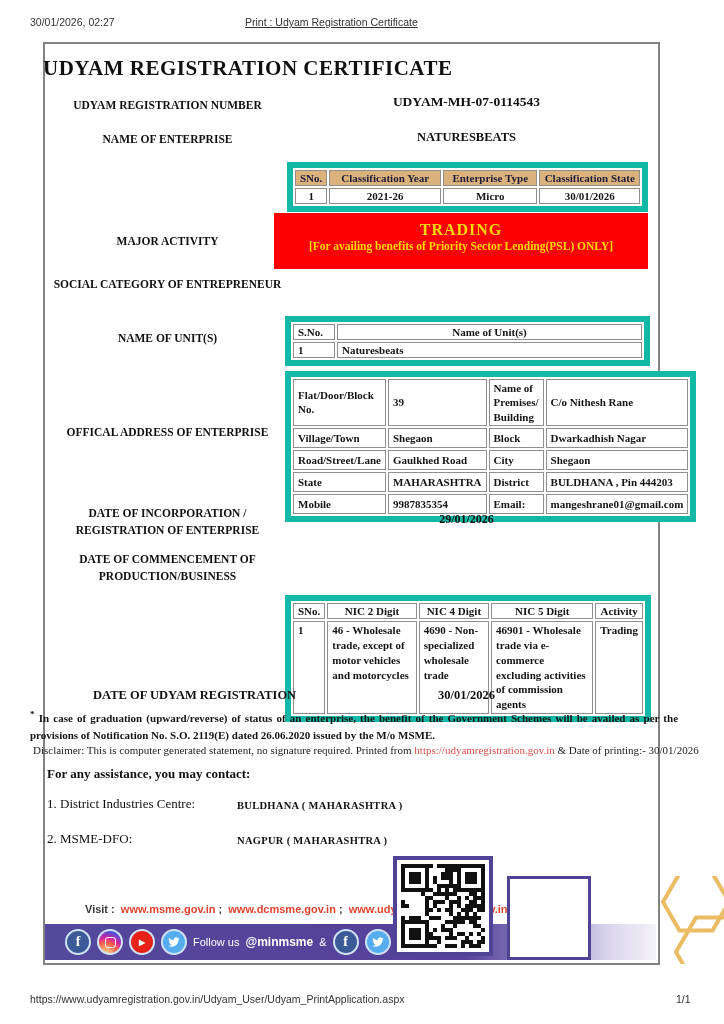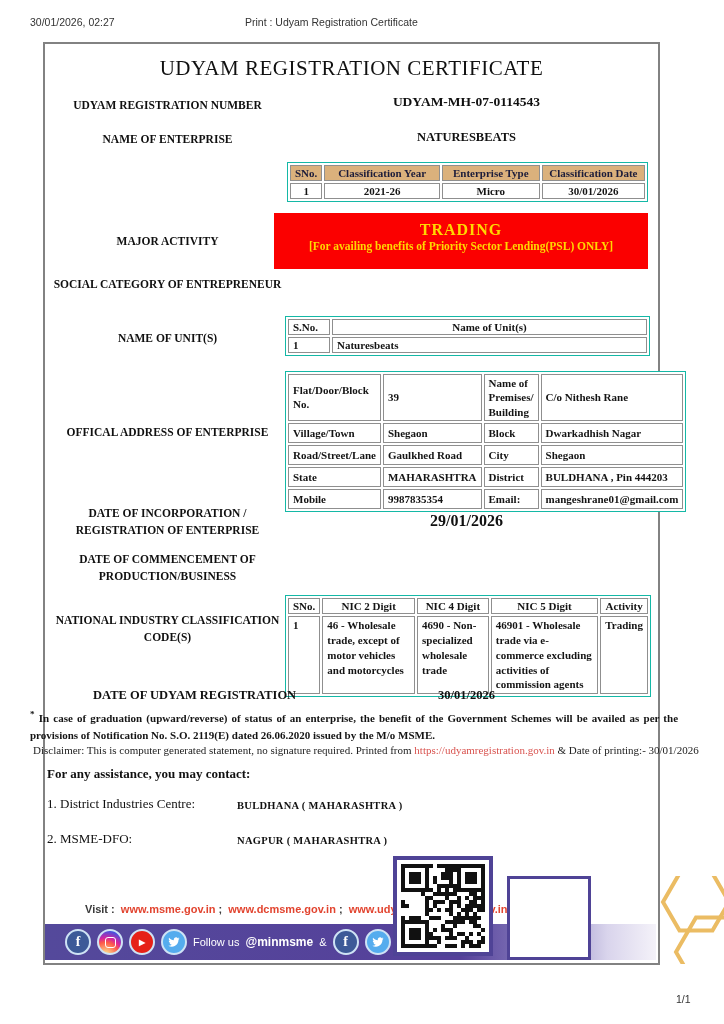"Print : Udyam Registration Certificate" div.abs { text-decoration: none -> underline }
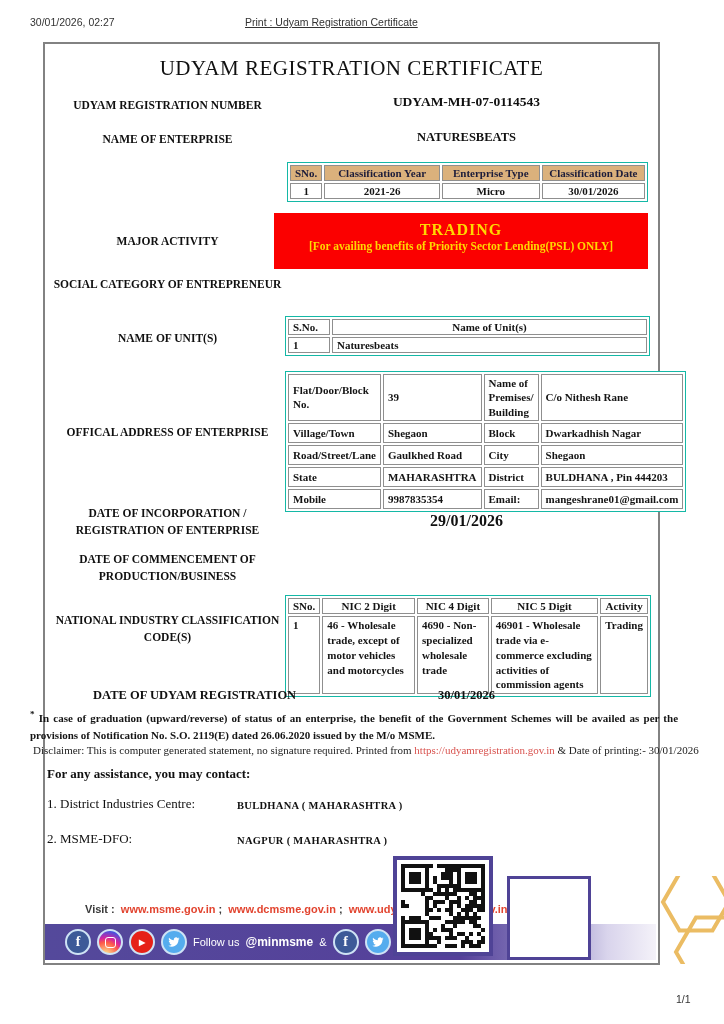"UDYAM REGISTRATION CERTIFICATE" .cert-title { font-weight: normal -> bold; text-align: center -> none }
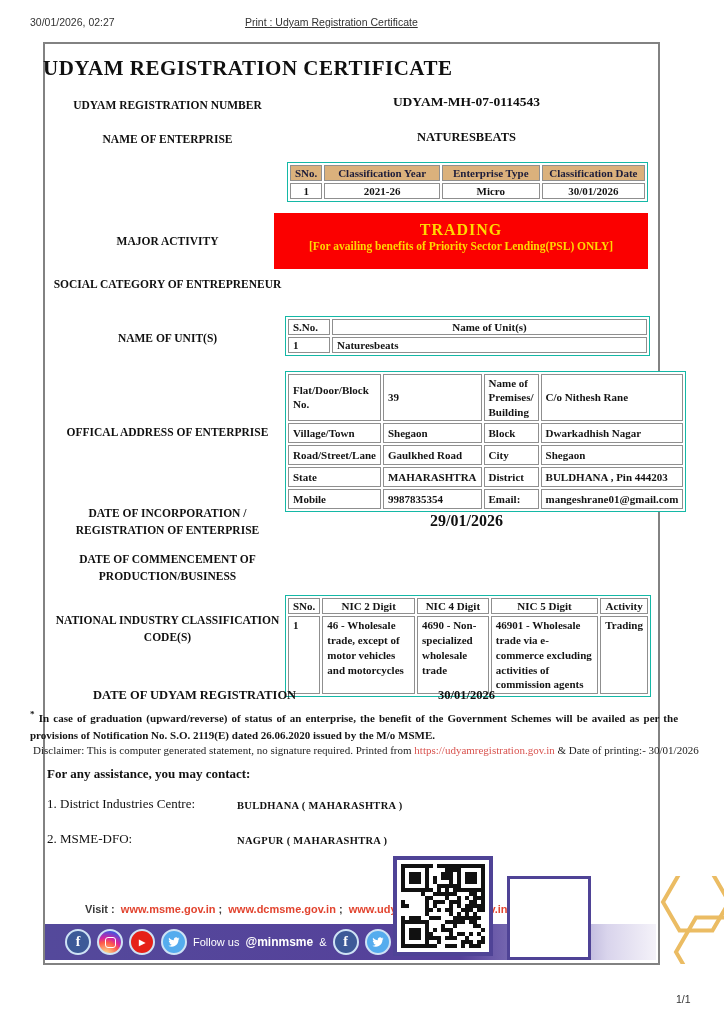"SNo." table.cert-table { border: 1px solid #14b8a6 -> 6px solid #14b8a6 }
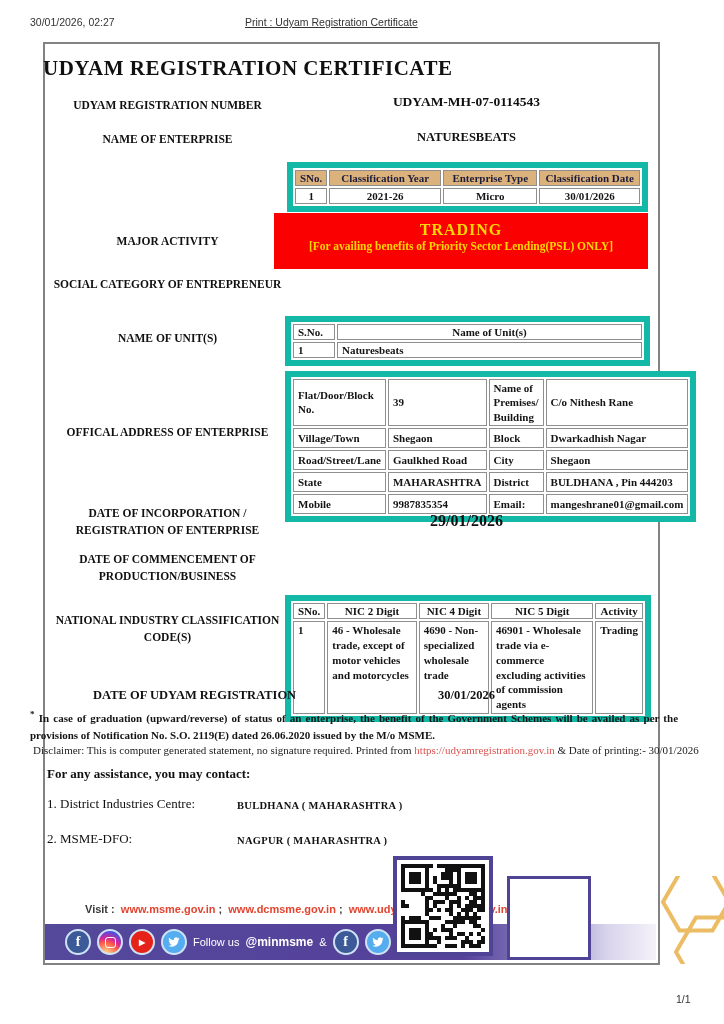"Classification Date" th { text: Date -> State }
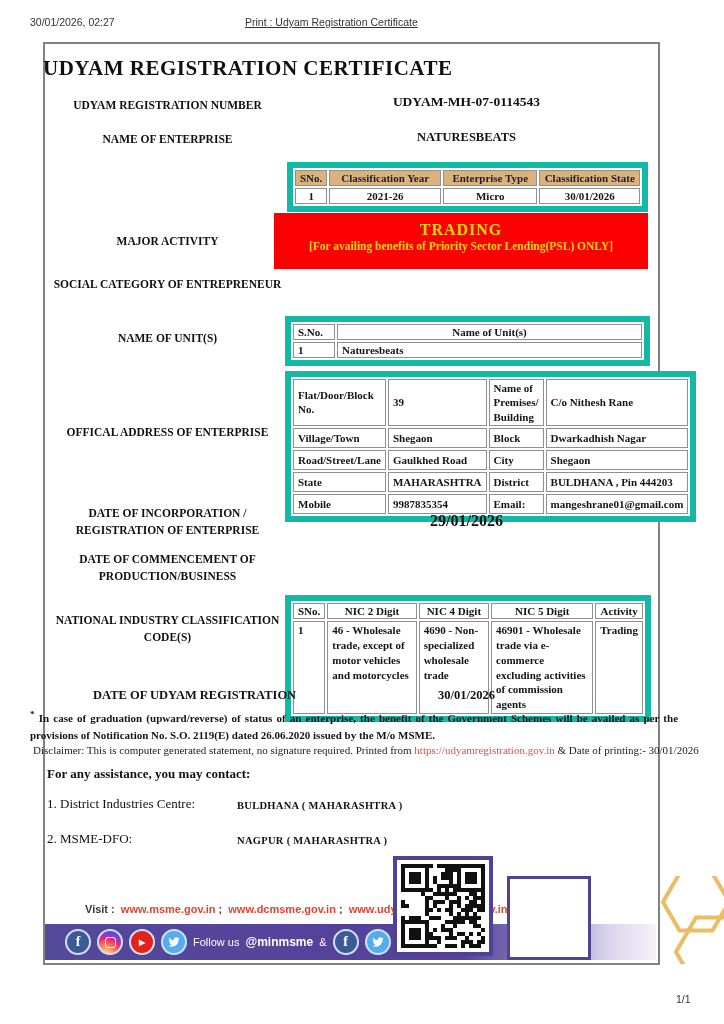"29/01/2026" .val { font-size: 16px -> 12px }
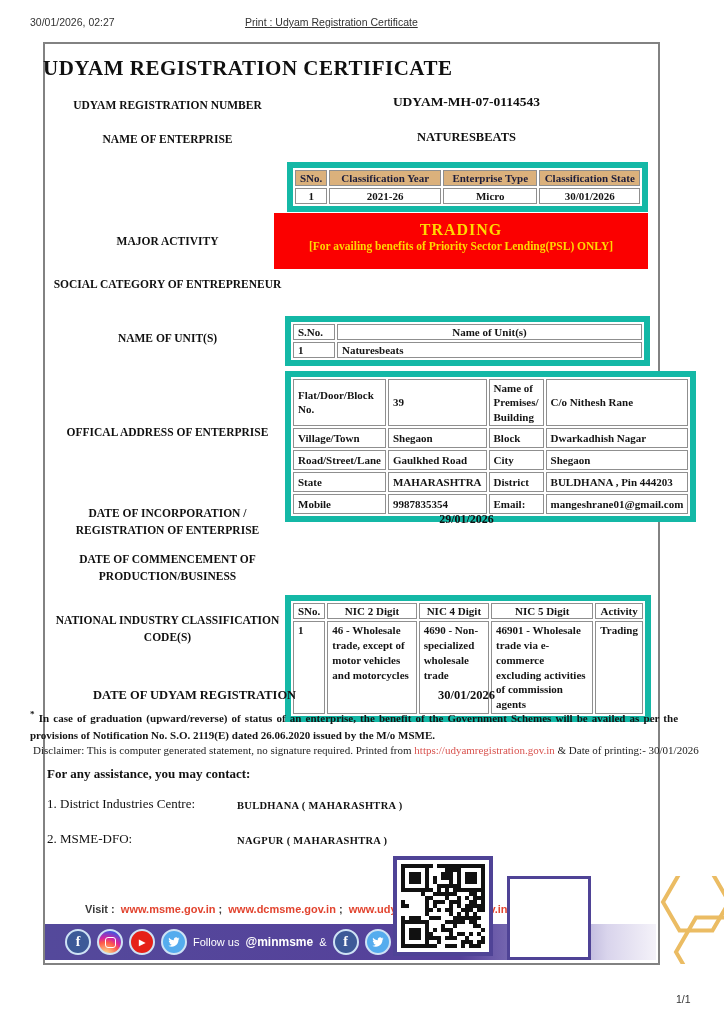"NATIONAL INDUSTRY CLASSIFICATION CODE(S)" div.abs { html: <div>NATIONAL INDUSTRY CLASSIFICATION CODE(S)</div> -> none }
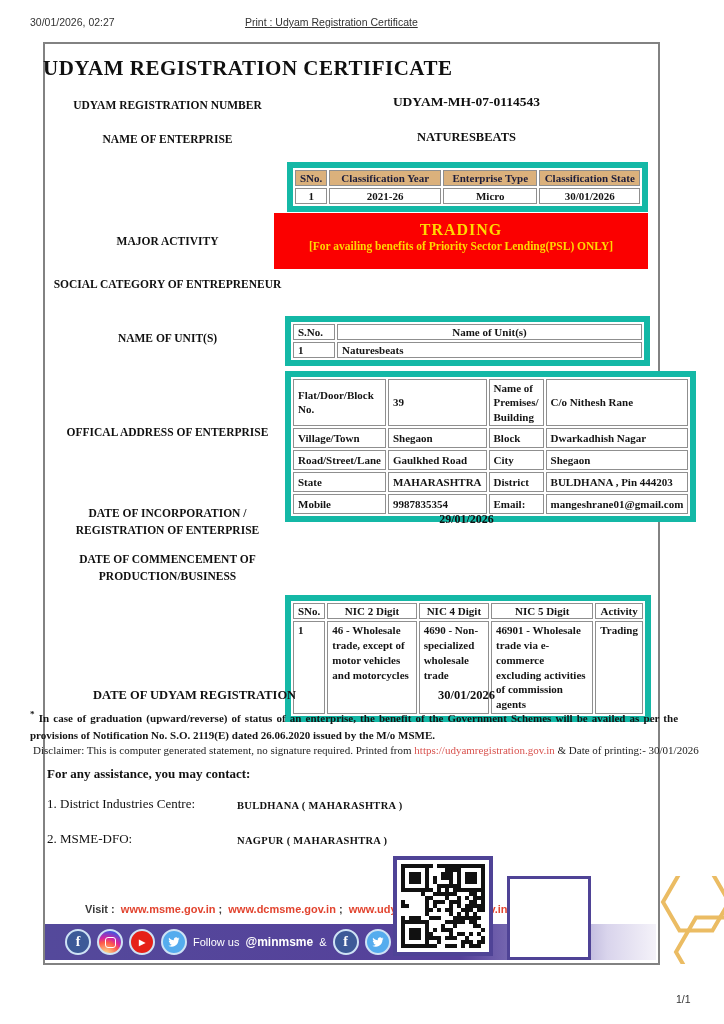"https://www.udyamregistration.gov.in/Udy" div.abs { html: none -> <div>https://www.udyamregistration.gov.in/Udyam_User/Udyam_PrintApplication.aspx</div> }
